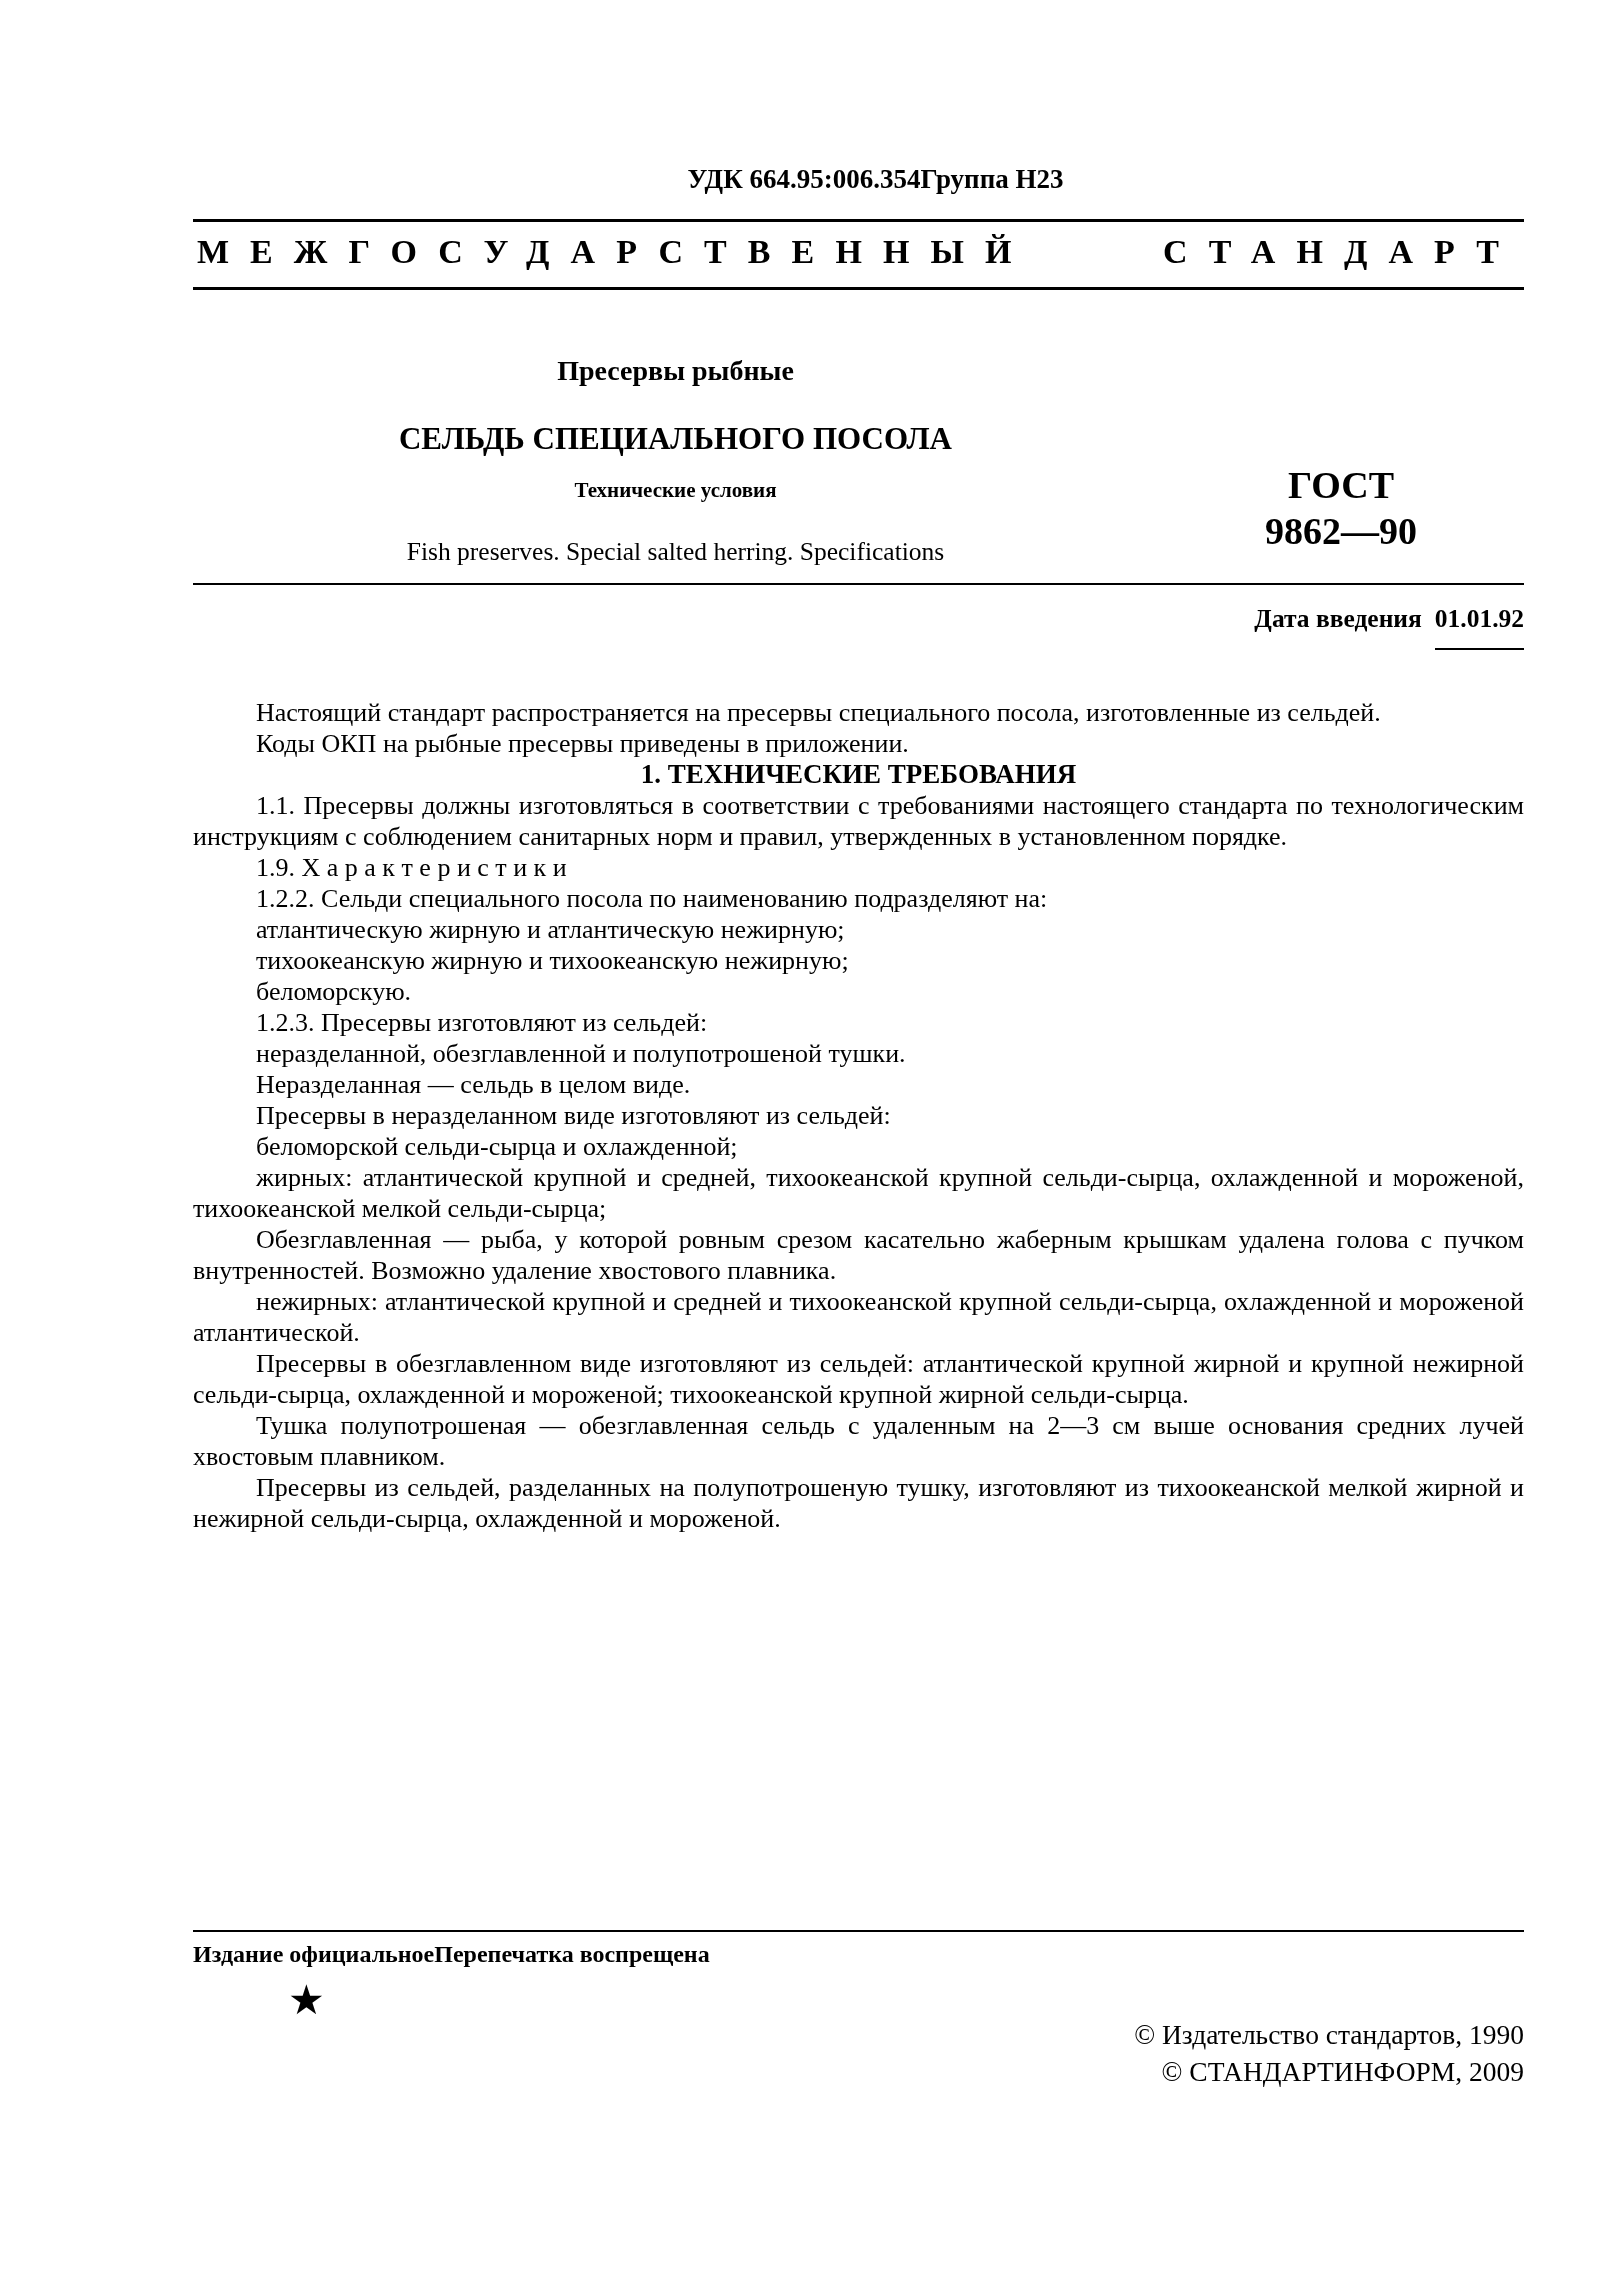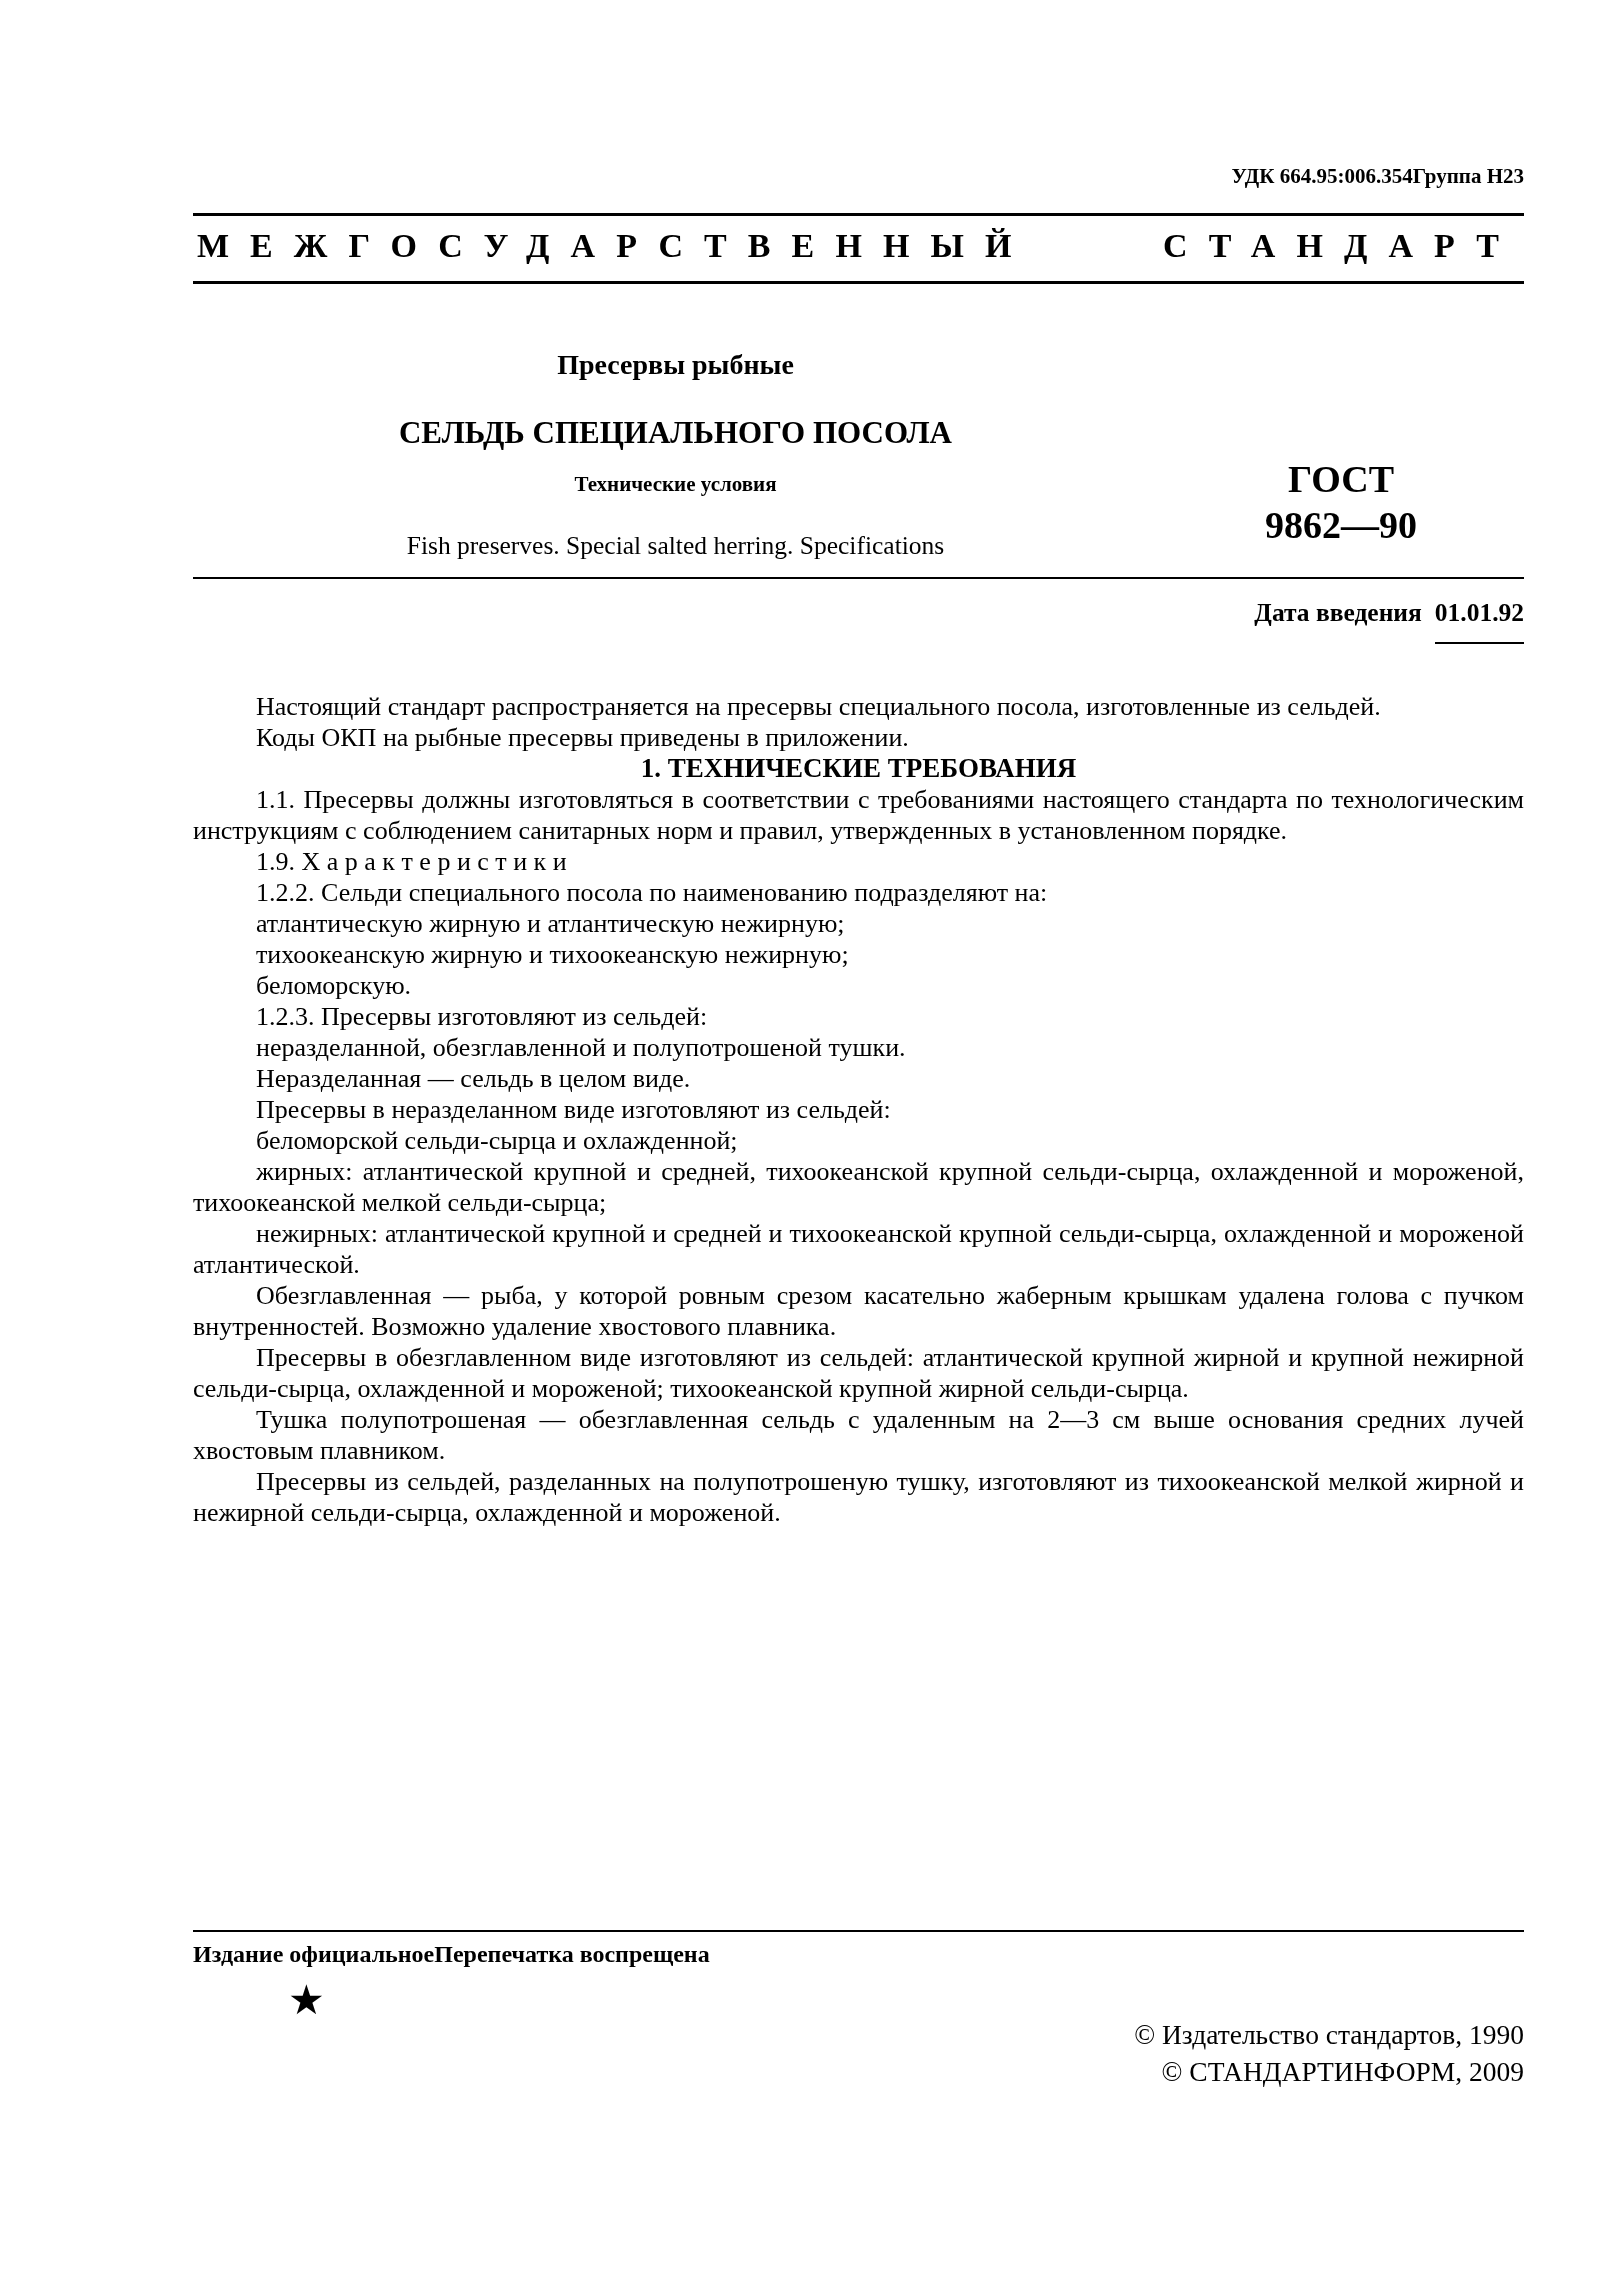"УДК 664.95:006.354" .meta-row { font-size: 21px -> 27px; justify-content: flex-end -> center }
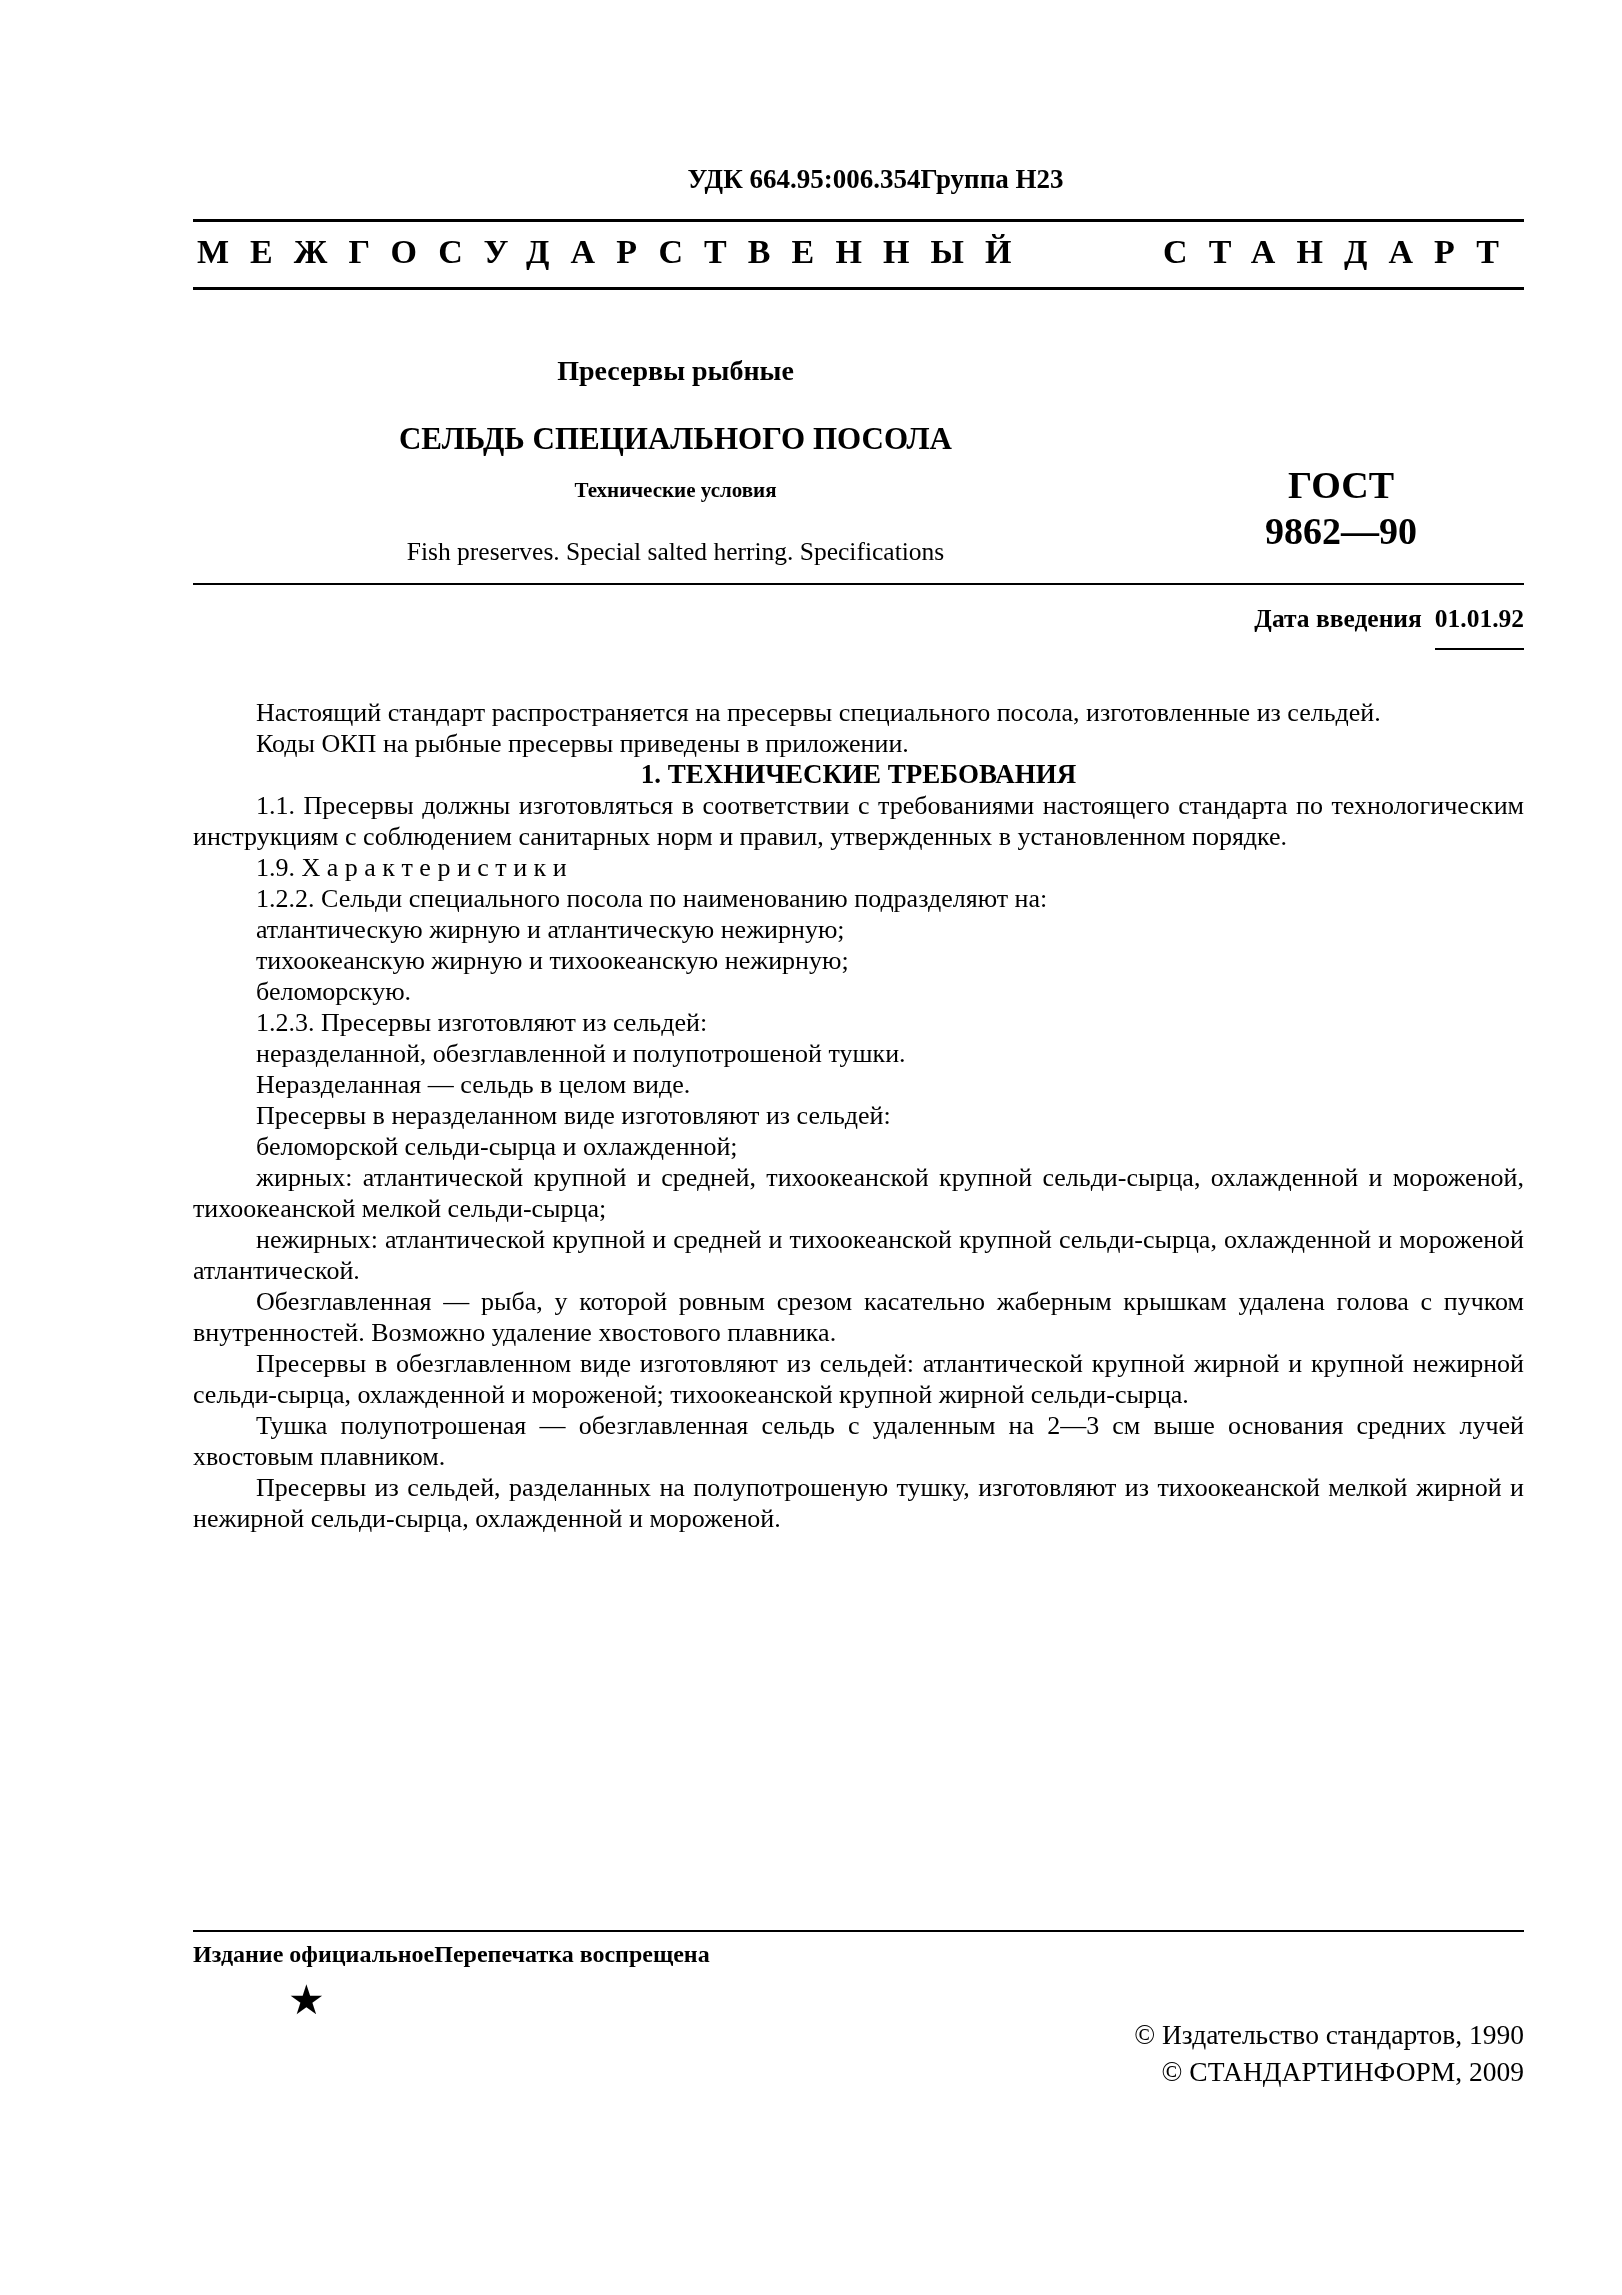"нежирных: атлантической крупной и" p { order: before "Обезглавленная — рыба, у которой" -> after "Обезглавленная — рыба, у которой" }
